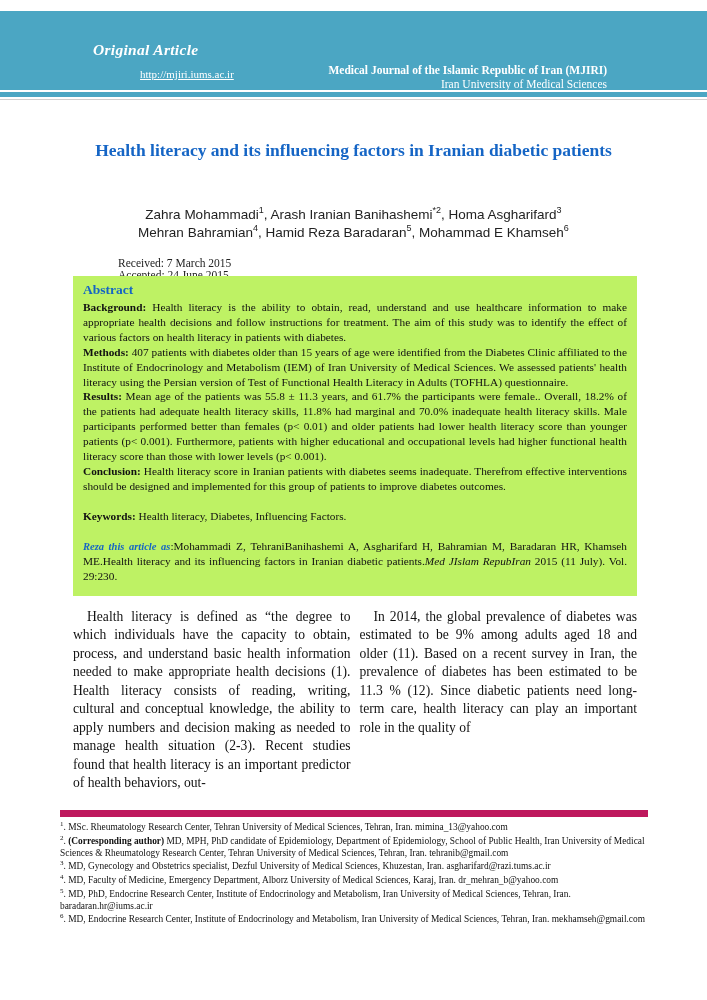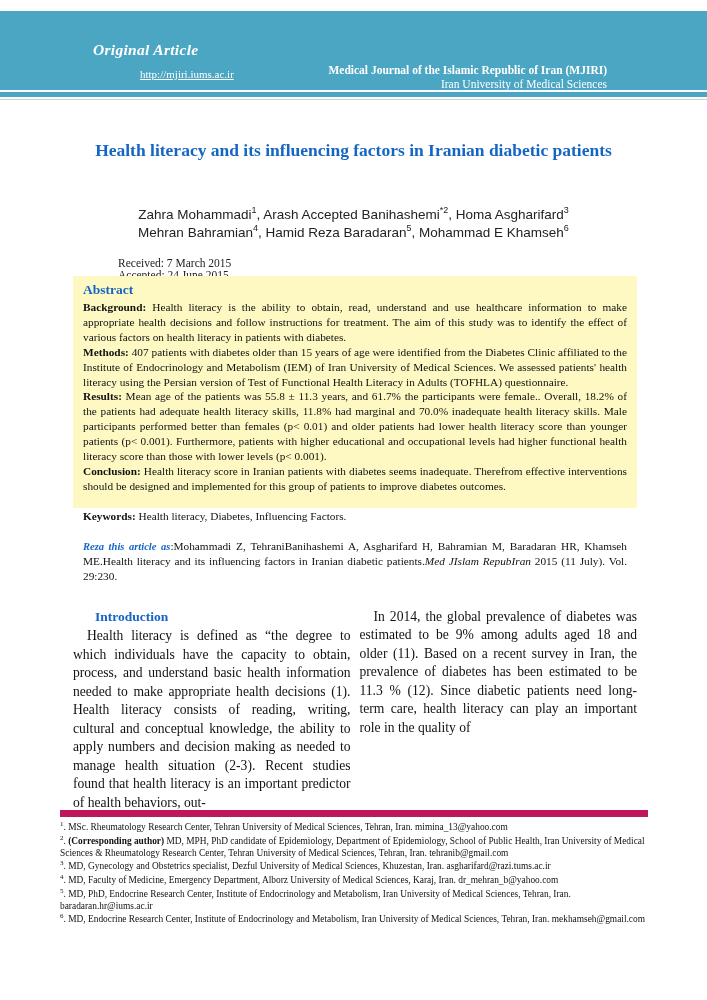", Arash Accepted Banihashemi" span { text: Accepted -> Iranian }
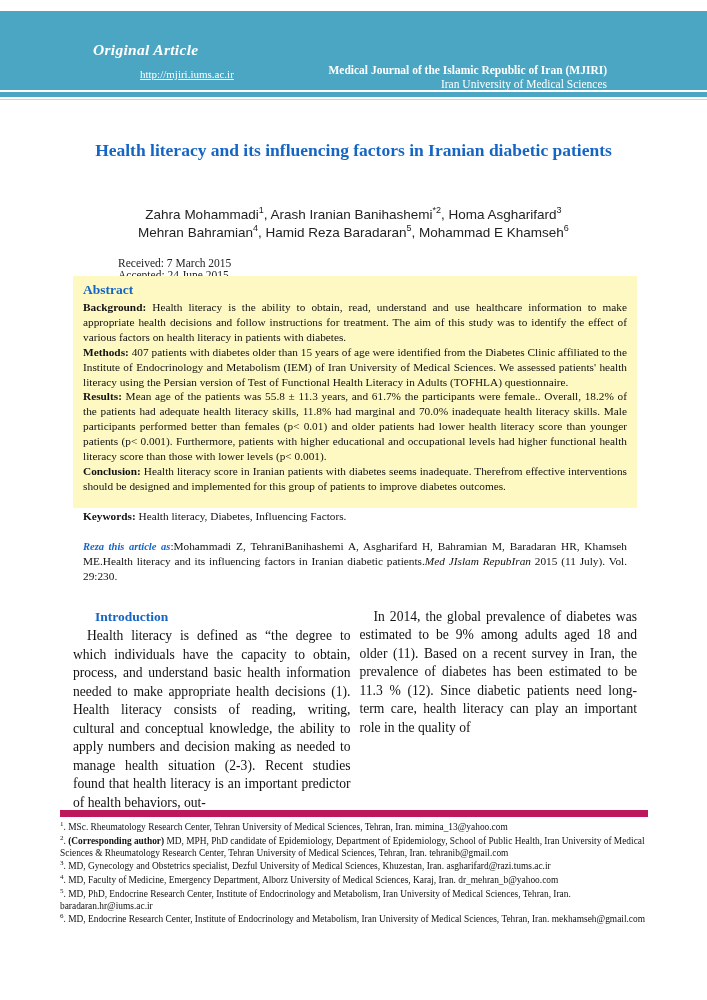"Abstract" .abstract-box { background: #fef9c3 -> #bef264; height: 232px -> 320px }
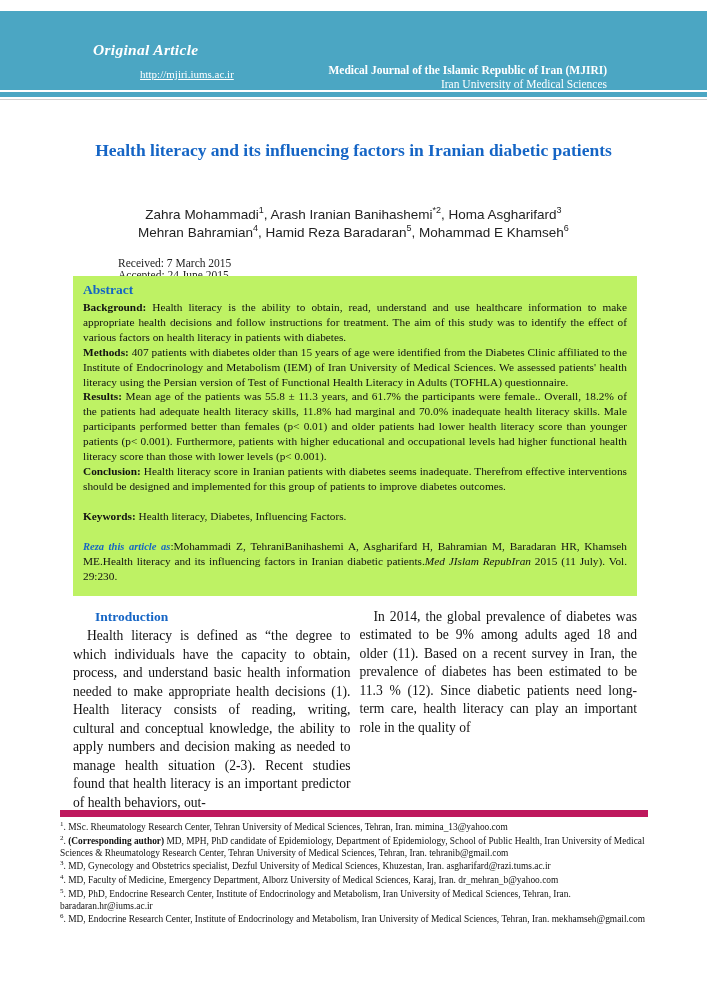"Introduction" div.intro-heading { html: <div>Introduction</div> -> none }
